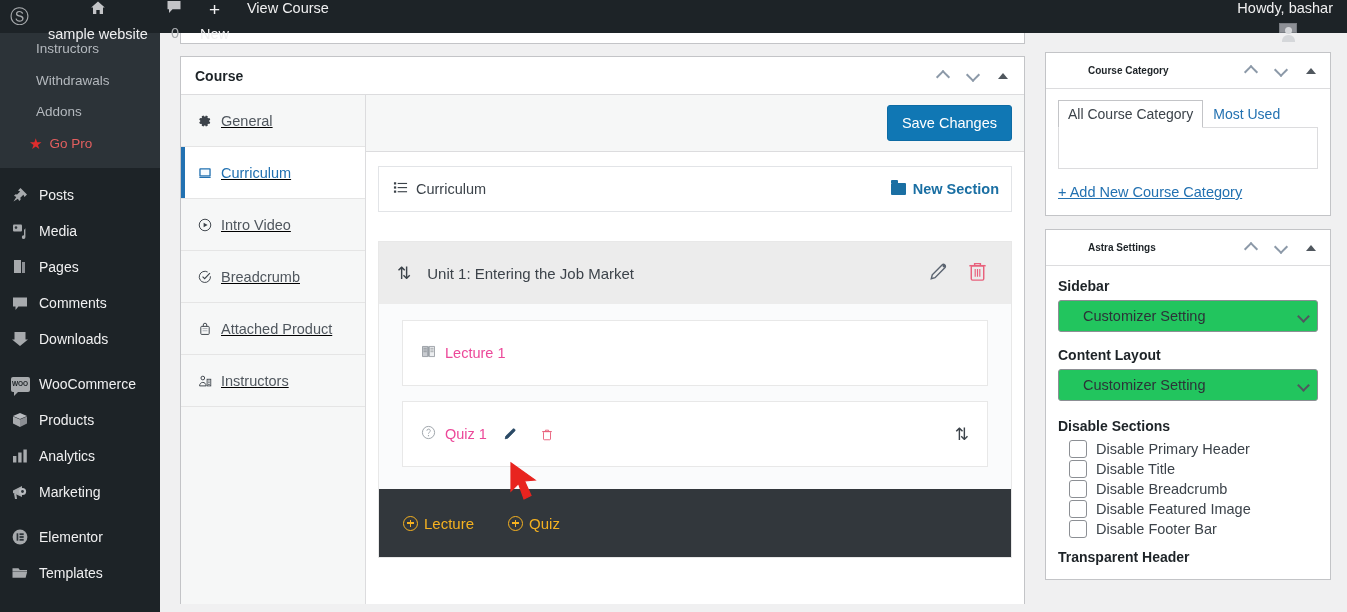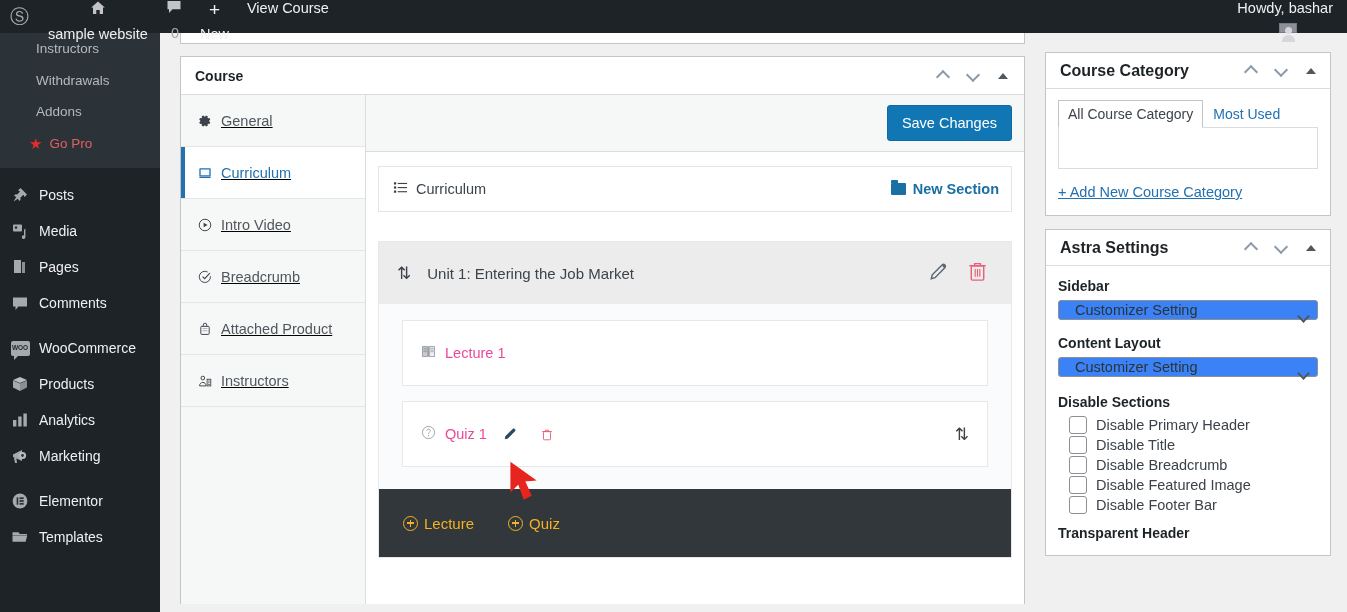"Course Category" .side-header .sh-t { font-size: 16px -> 10px; margin-left: none -> 28px }
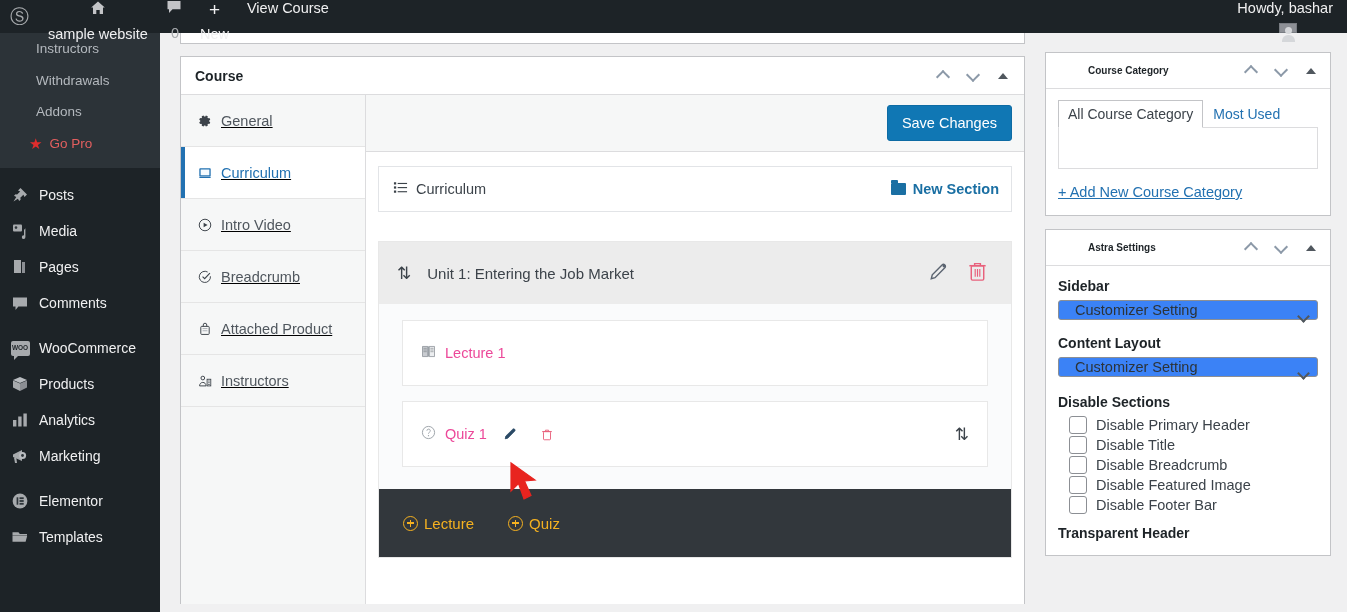"Customizer Setting" .astra-select { background: #3b82f6 -> #22c55e; height: 20px -> 32px; padding: 0 26px 0 16px -> 0 26px 0 24px }
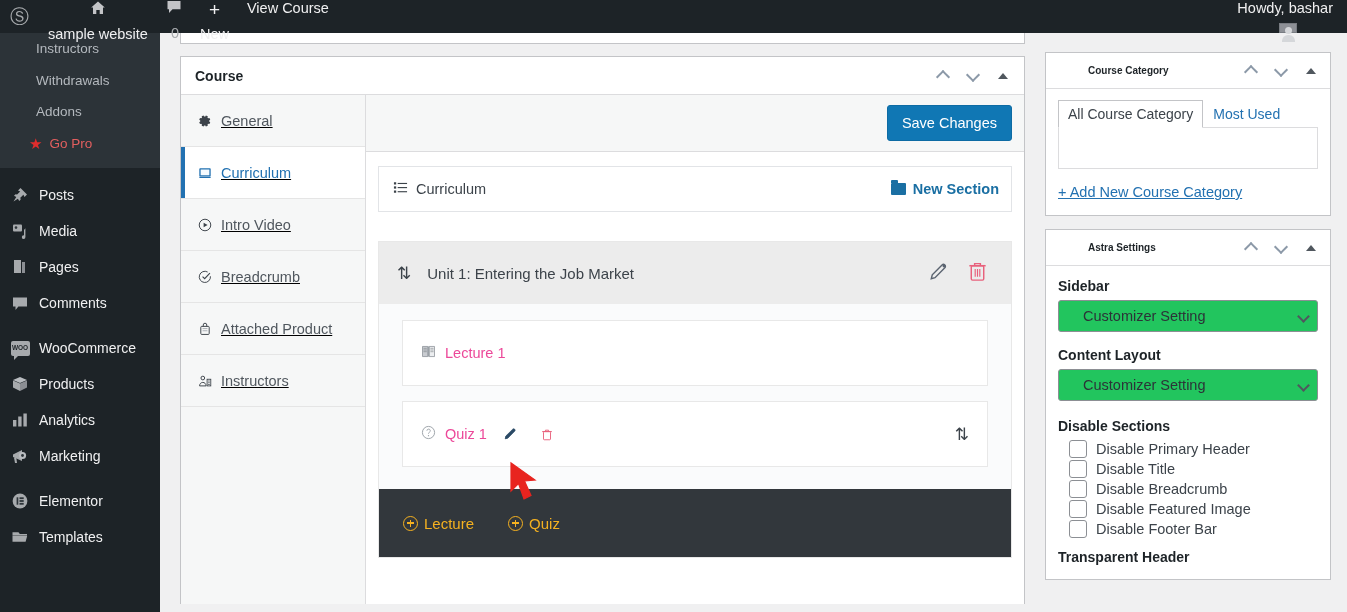"Downloads" div.menu-item { html: none -> <div> <span> <svg> <path></path> </svg> </span> <span>Downloads</span> </div> }
